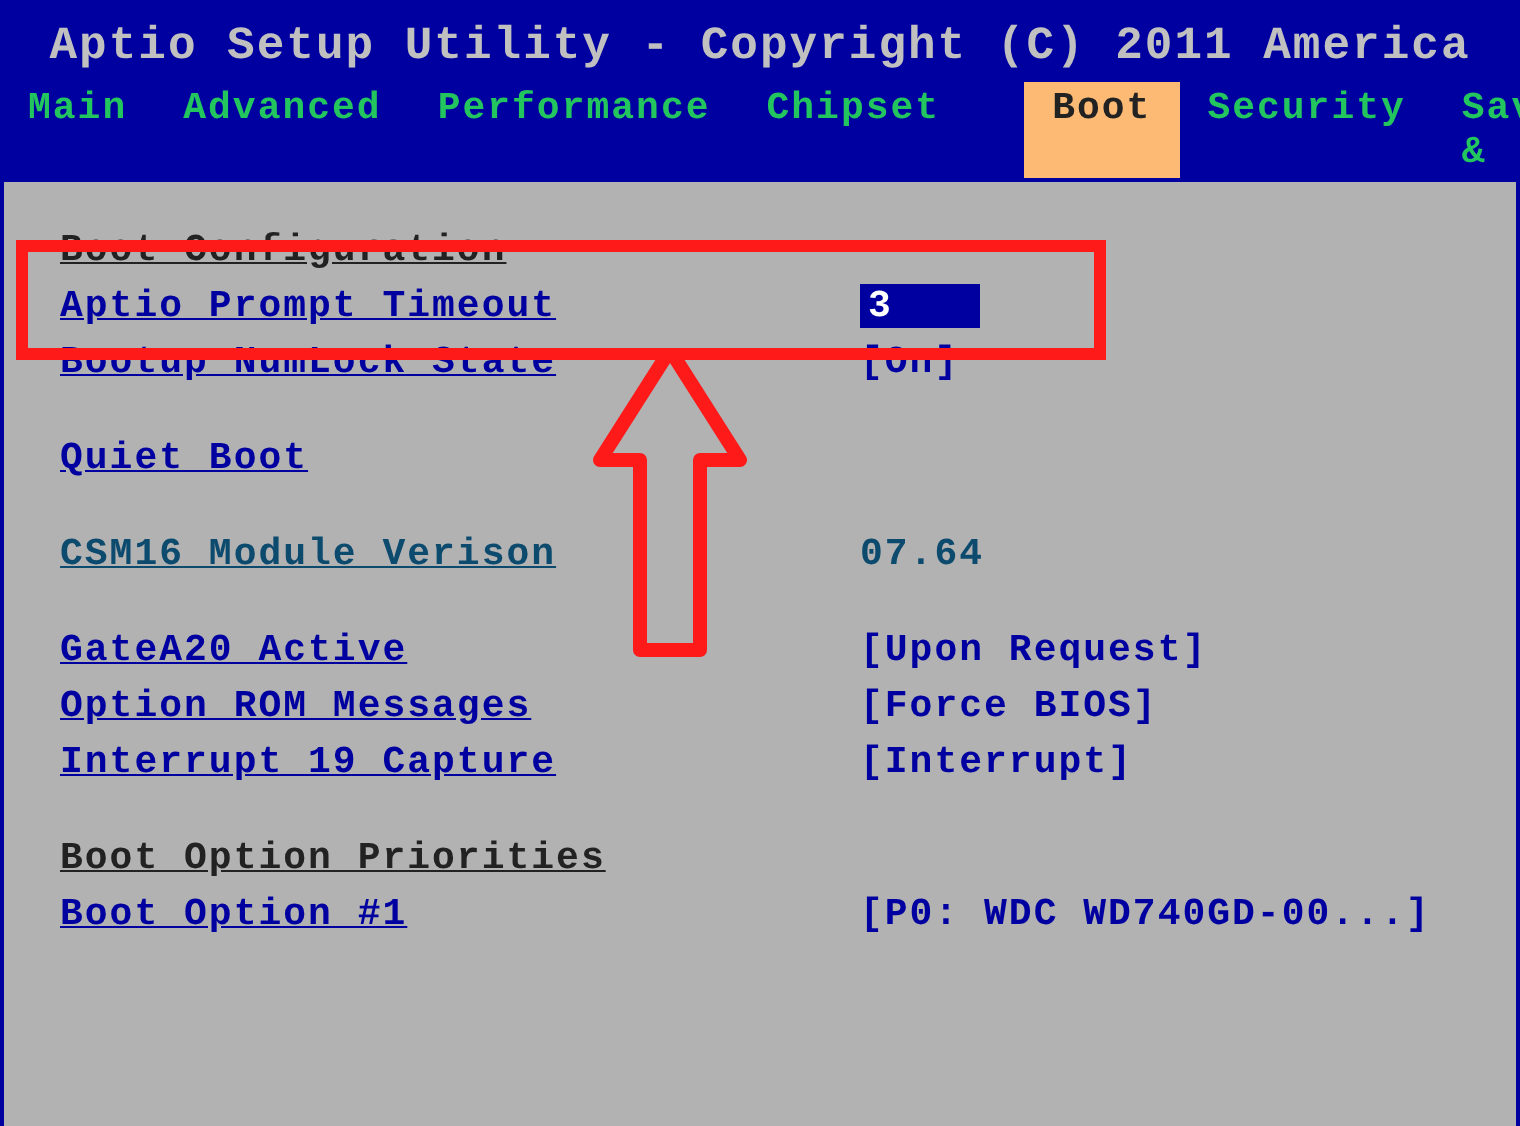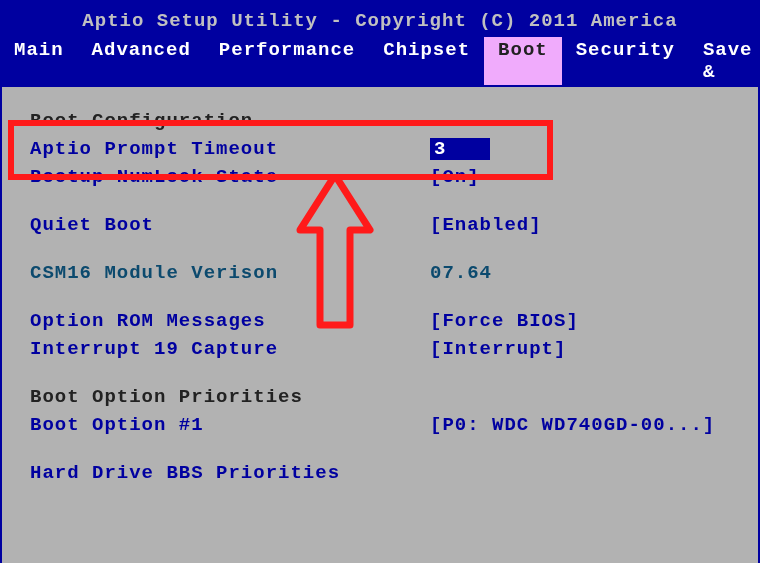"Aptio Setup Utility - Copyright" .title-row { font-size: 19px -> 23px }
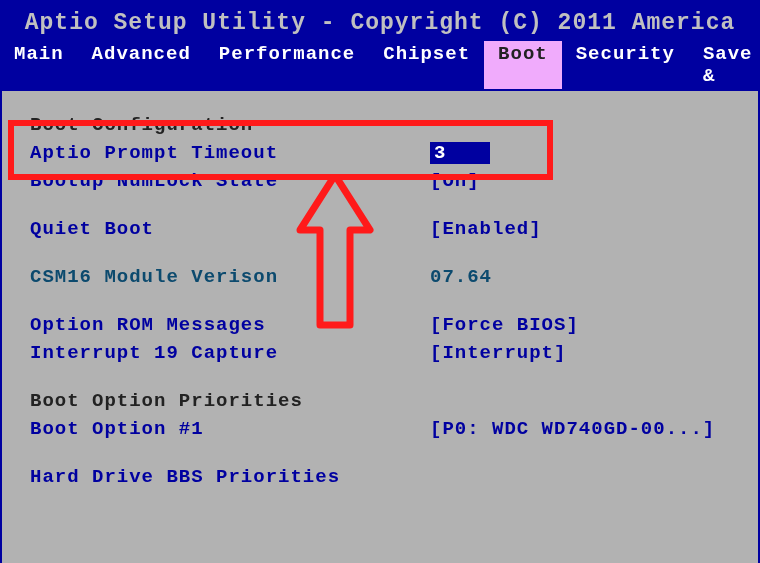"Main" .tab { color: #ffffff -> #22c55e }
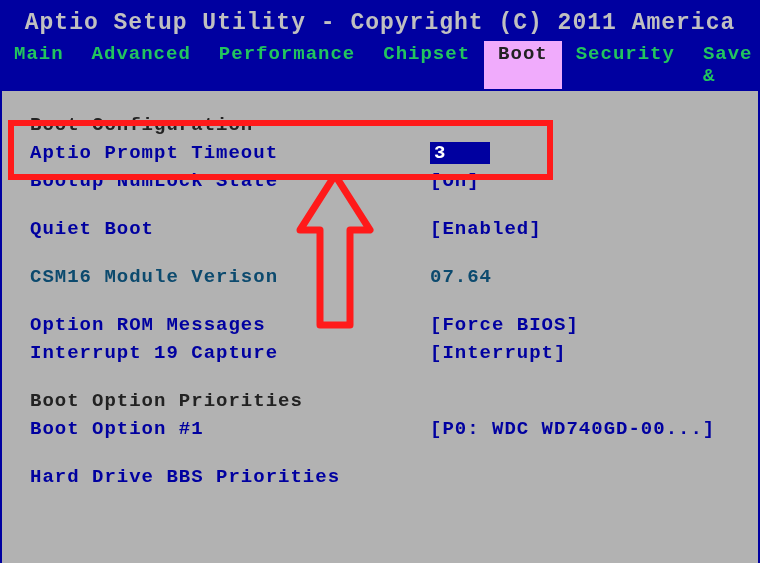"Boot" .tab.active { background: #f0abfc -> #fdba74; margin-left: none -> 28px }
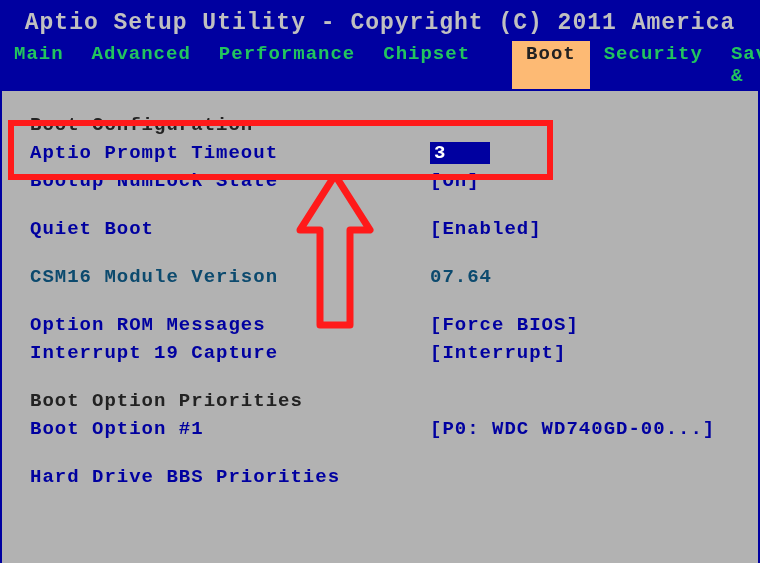"Boot Configuration" .label { text-decoration: none -> underline }
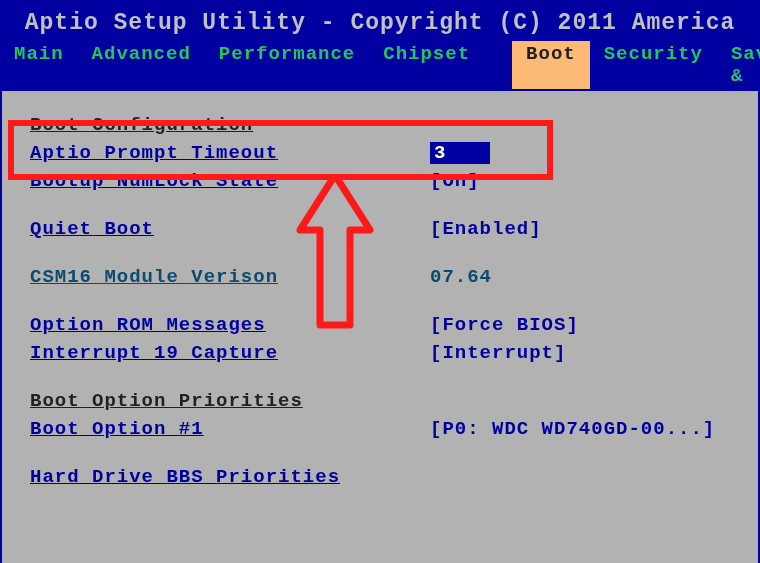"[Enabled]" span.value { html: <span>[Enabled]</span> -> none }
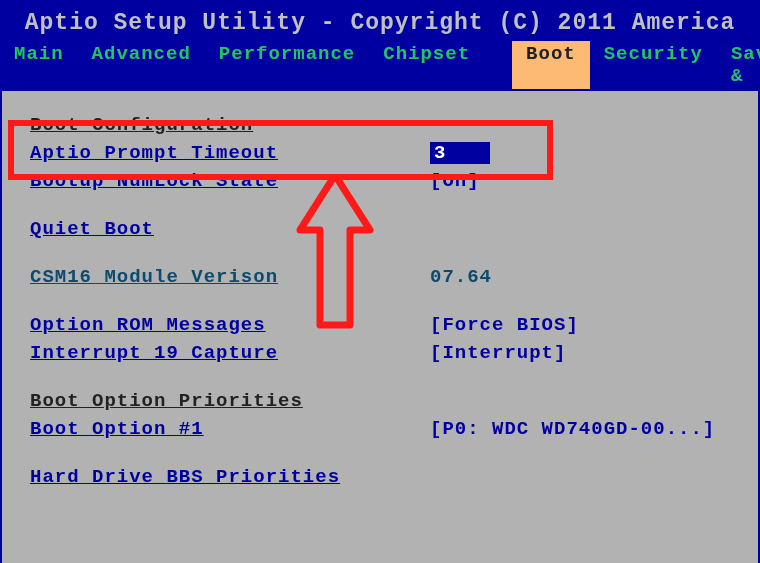"GateA20 Active" div.row { html: none -> <div> <span>GateA20 Active</span> <span>[Upon Request]</span> </div> }
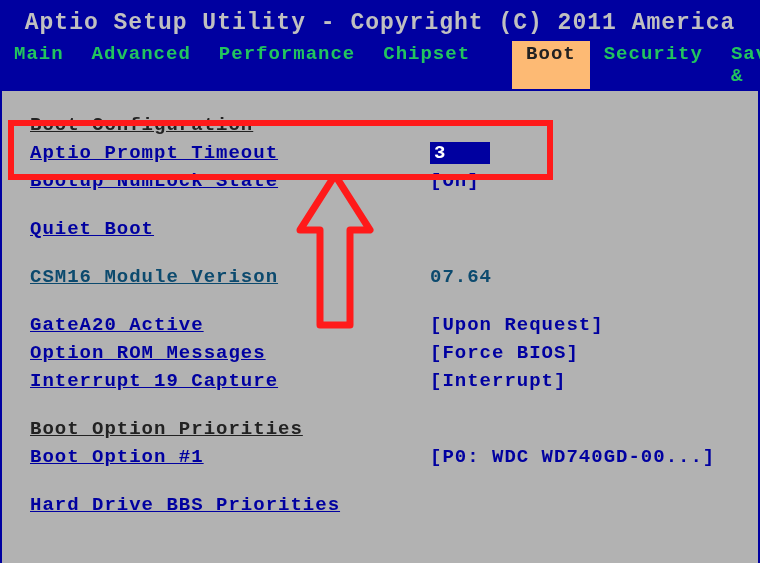"Hard Drive BBS Priorities" div.row { html: <div> <span>Hard Drive BBS Priorities</span> <span></span> </div> -> none }
